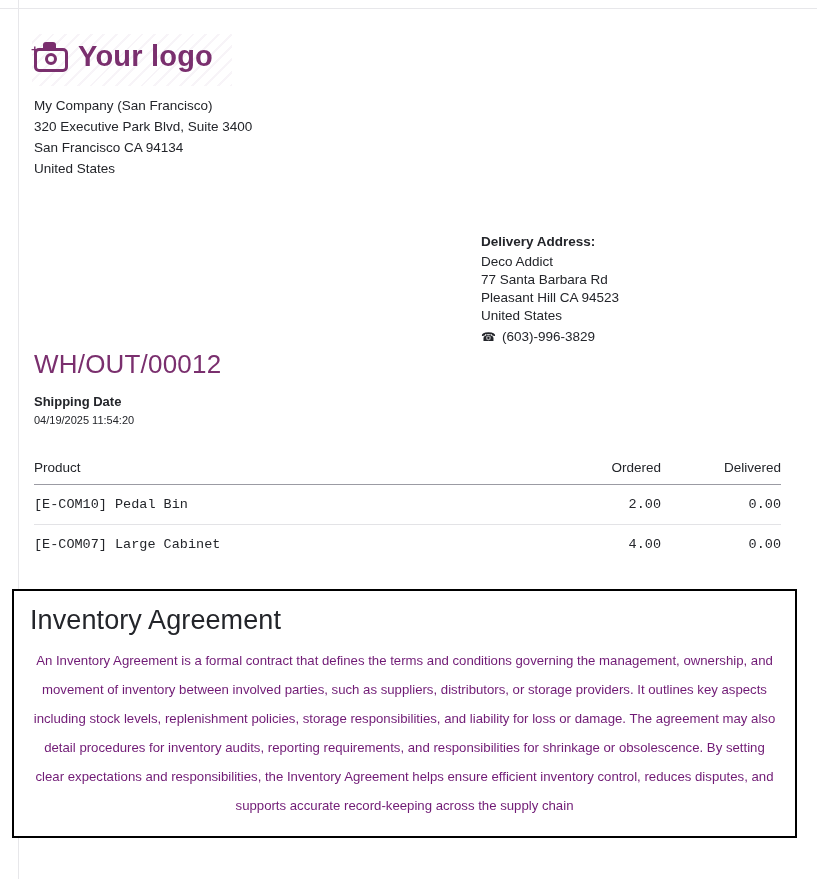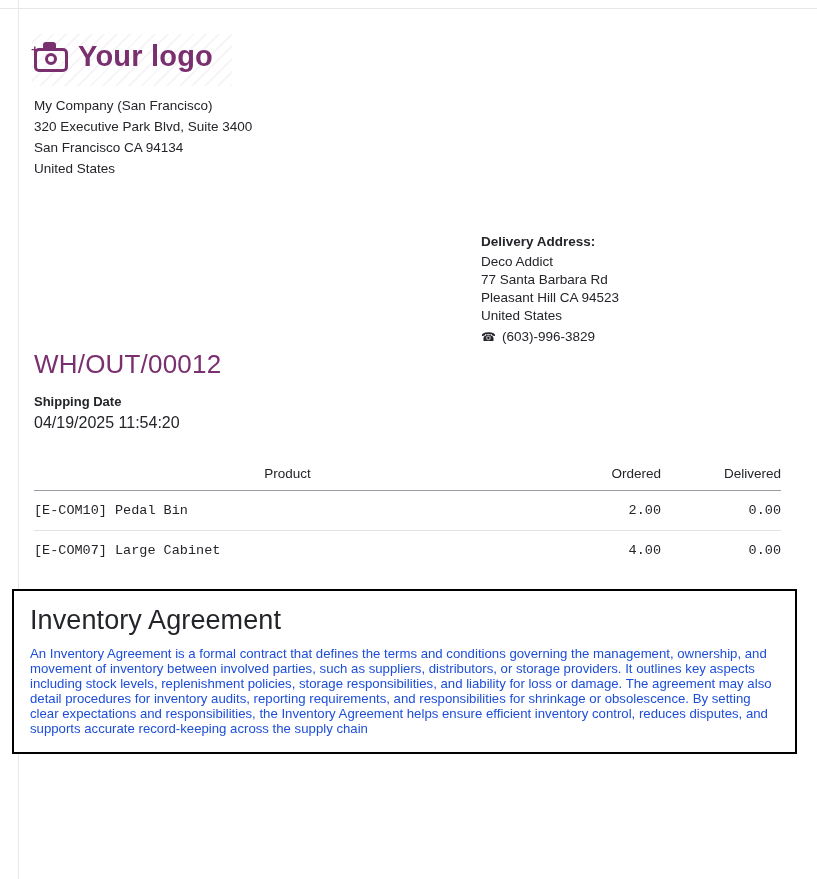"04/19/2025 11:54:20" .ship-value { font-size: 16px -> 11px }
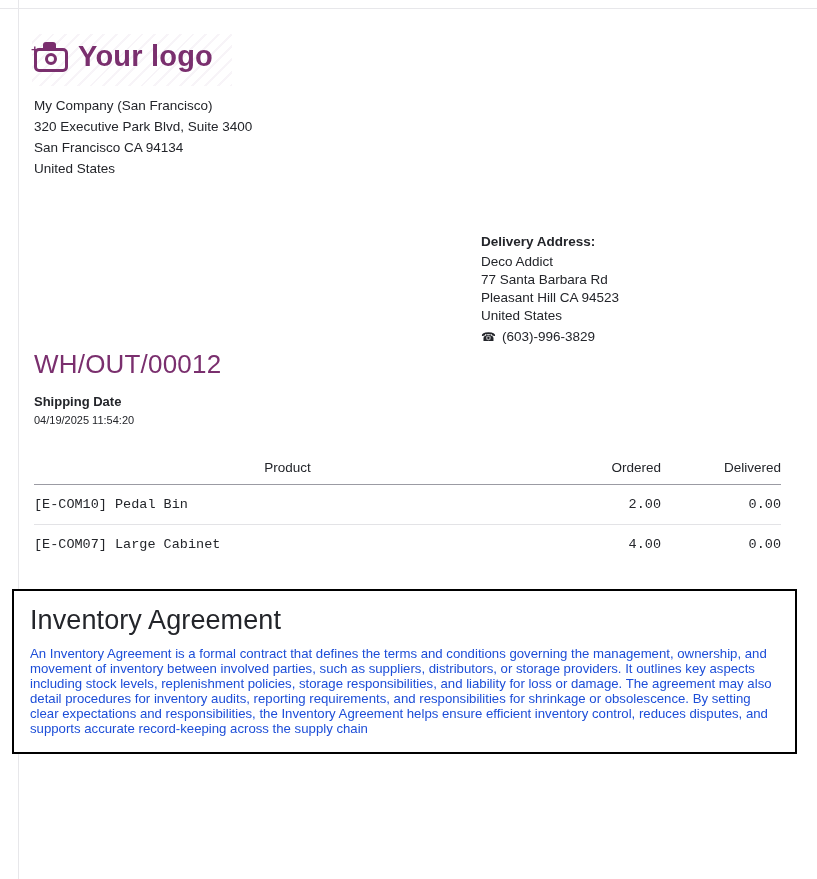"Product" .lines-table thead th { text-align: center -> left }
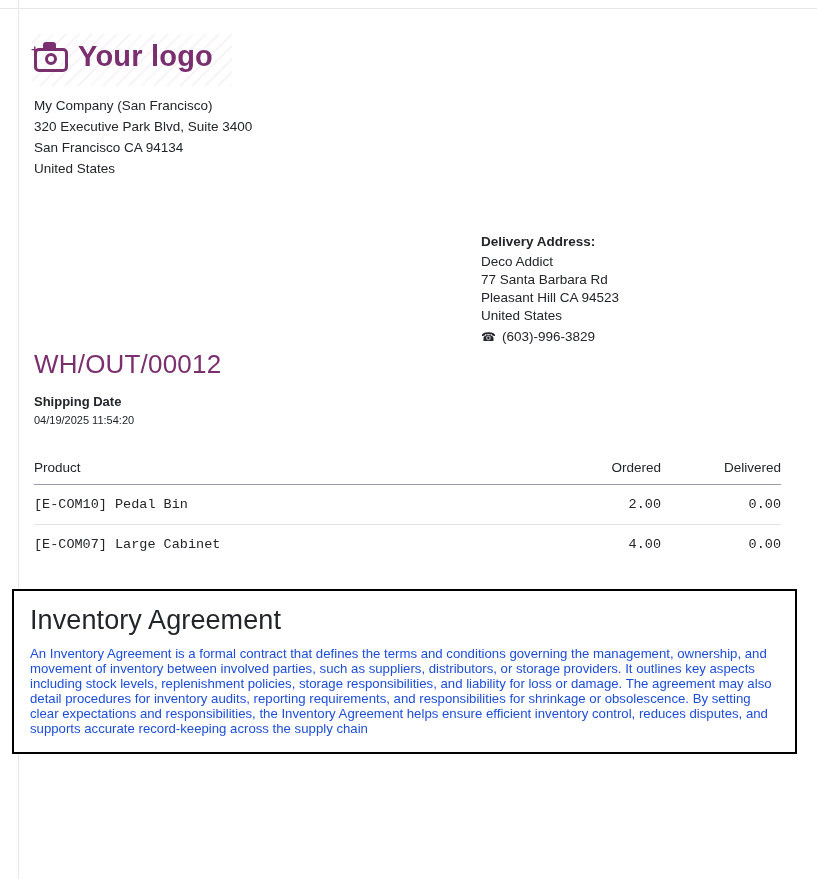"An Inventory Agreement is a" .agreement p { color: #1d4ed8 -> #701a75; line-height: 15px -> 29px; text-align: left -> center }
